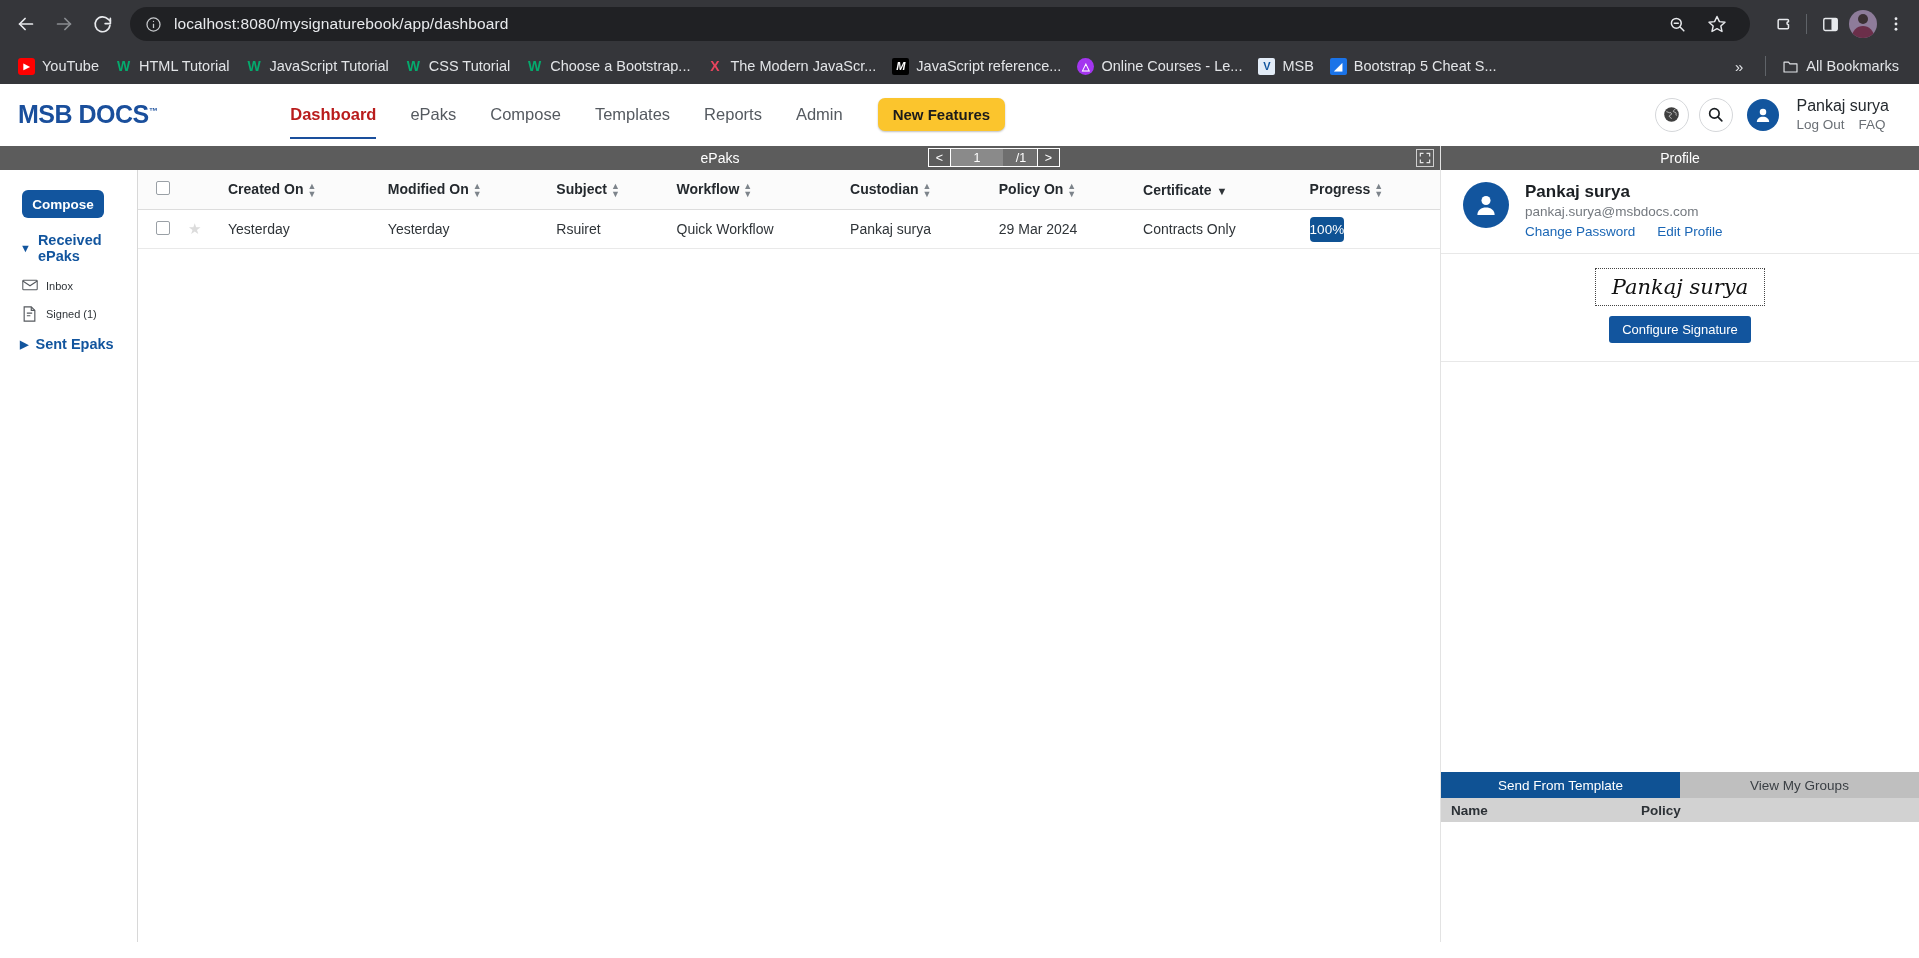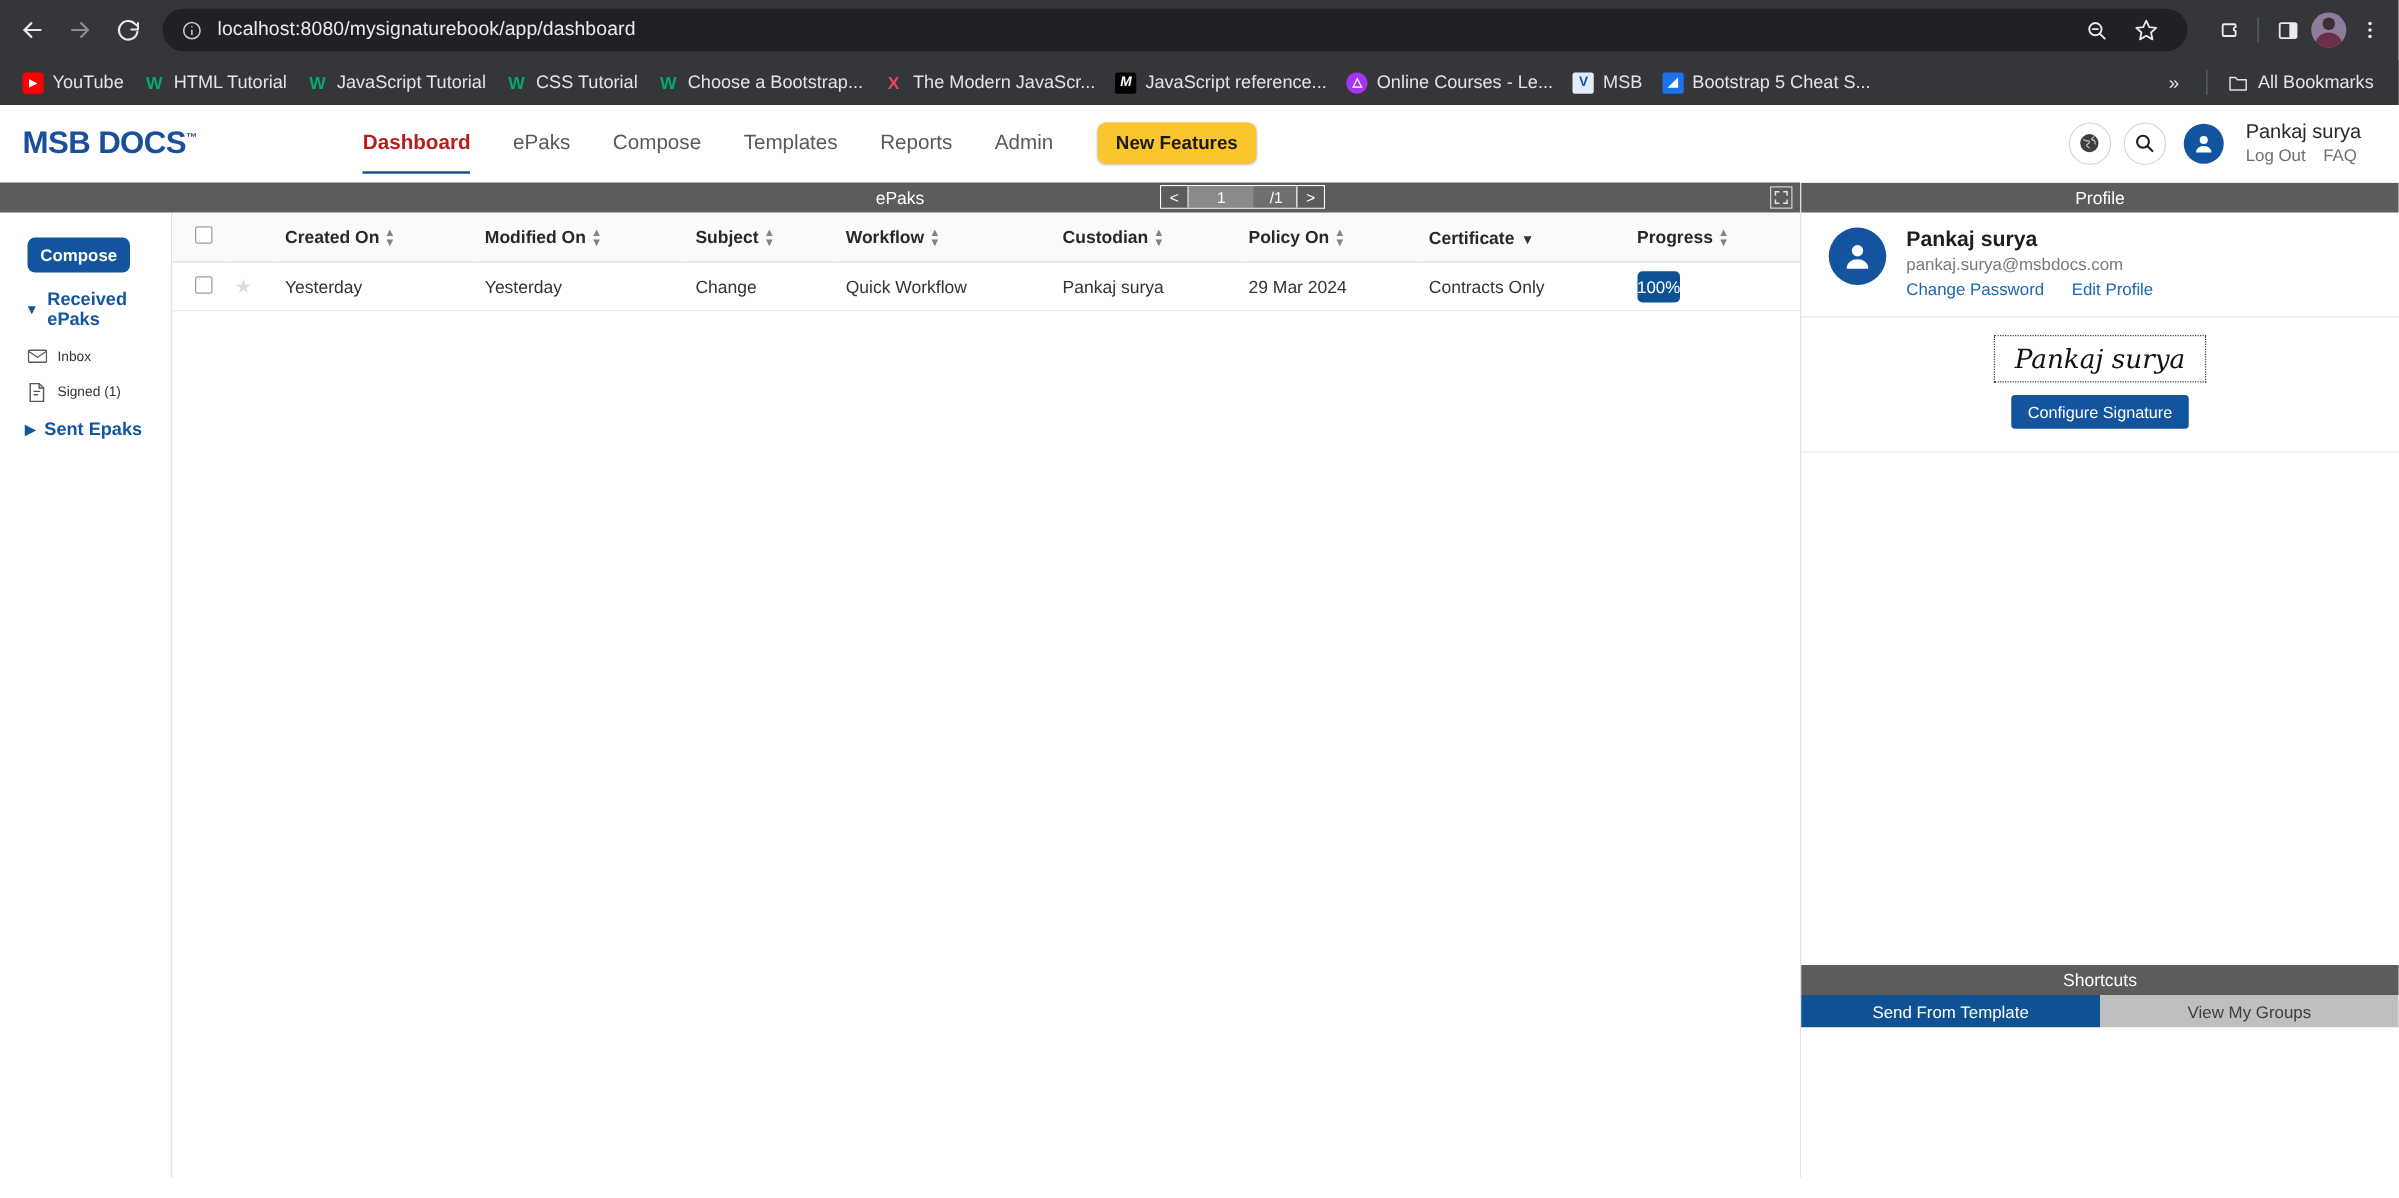"Change" td { text: Change -> Rsuiret }
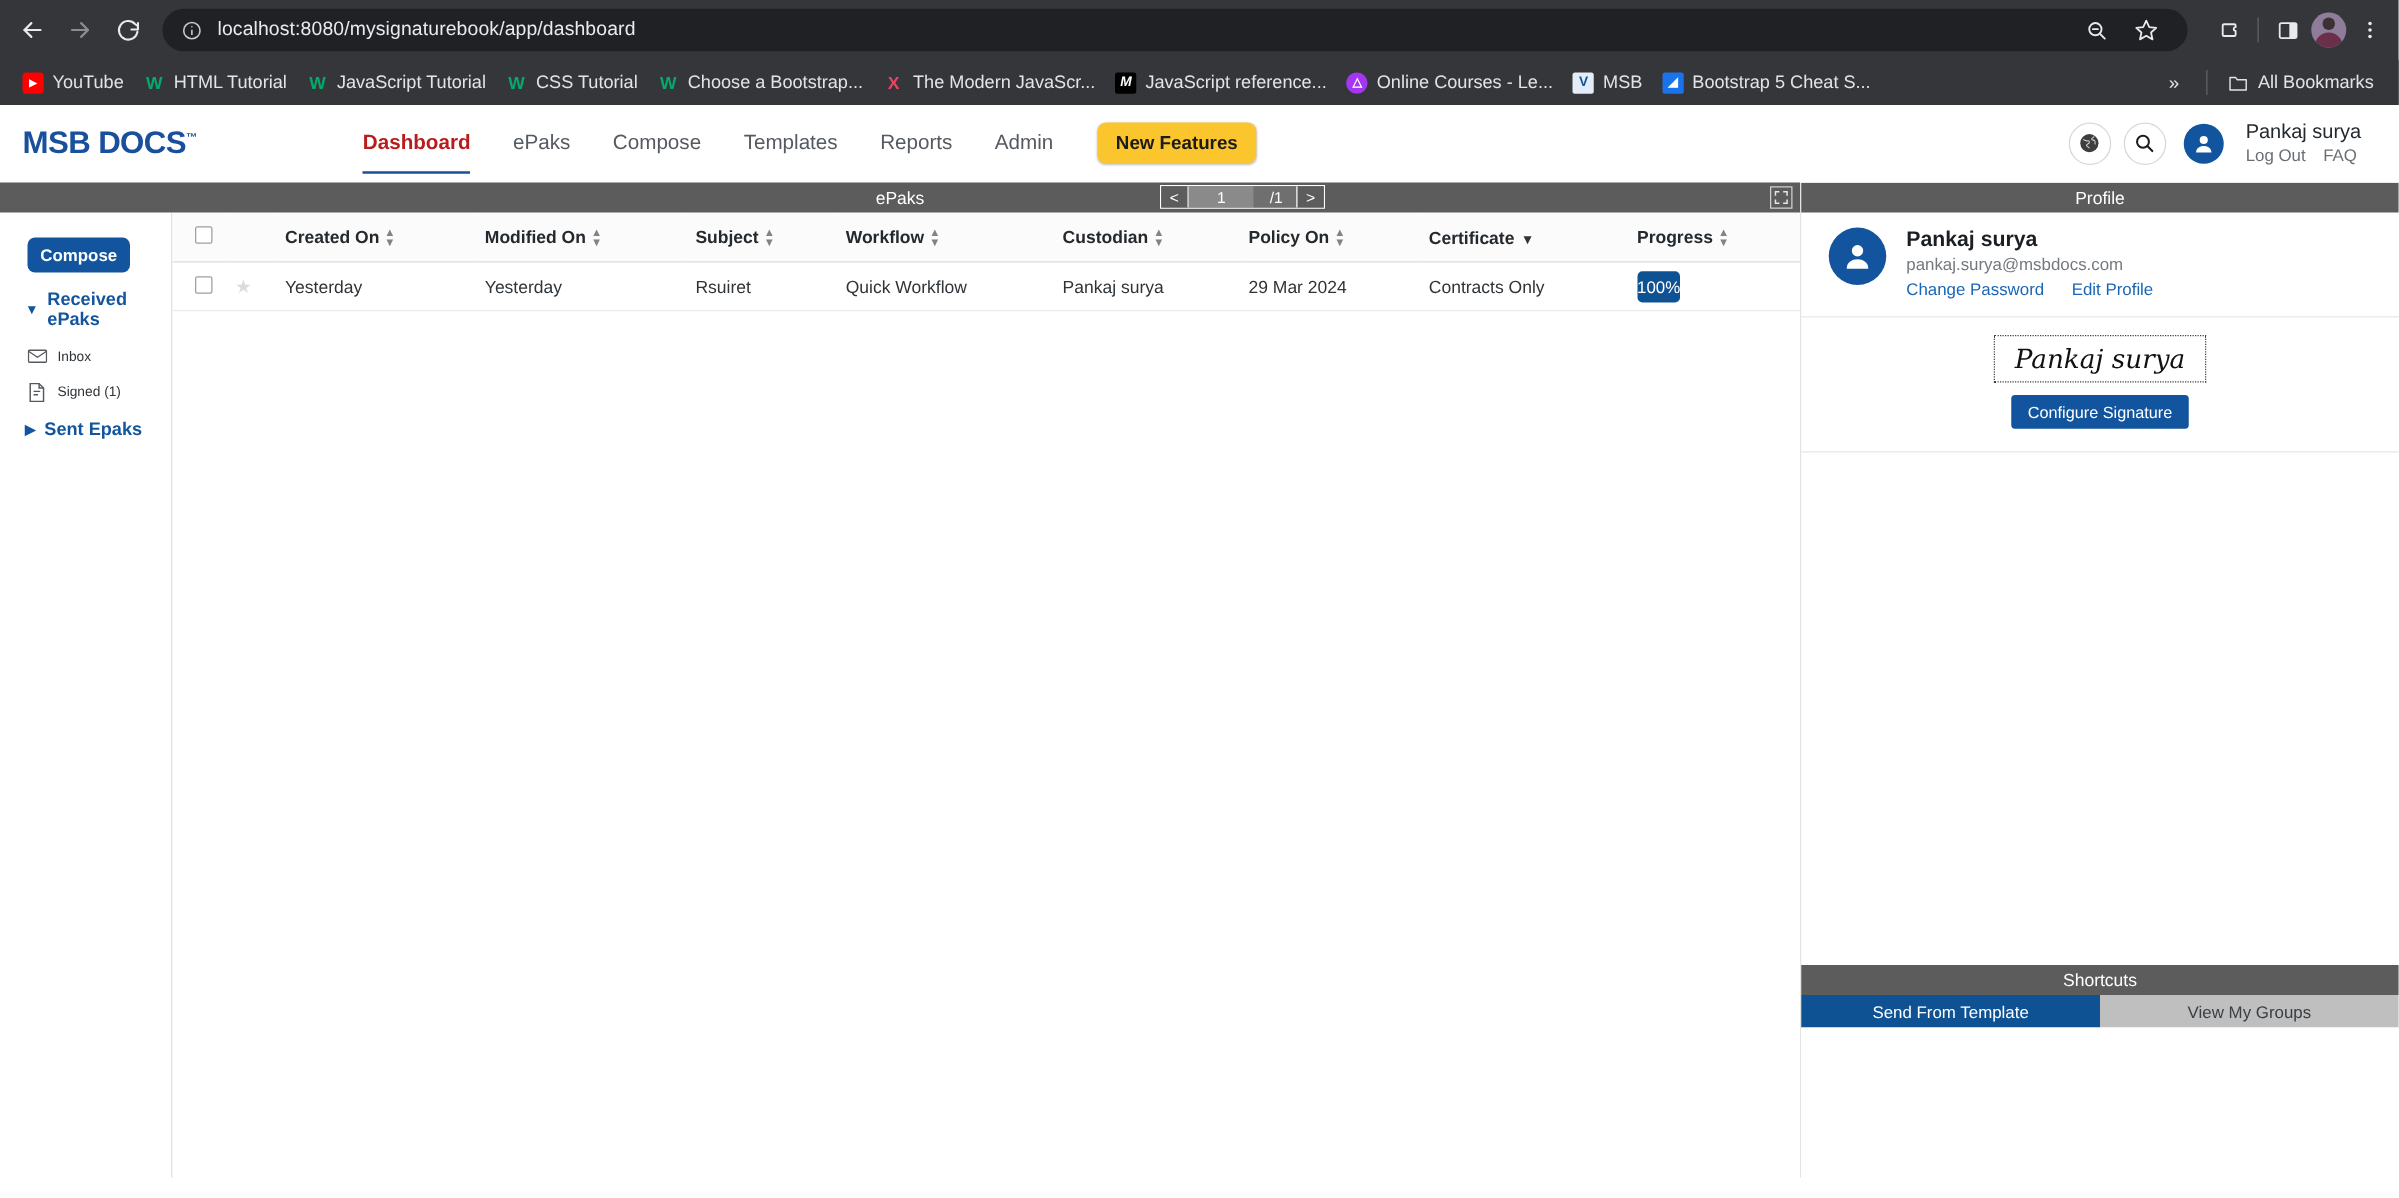"Shortcuts" div.panel-title { html: <div>Shortcuts</div> -> none }
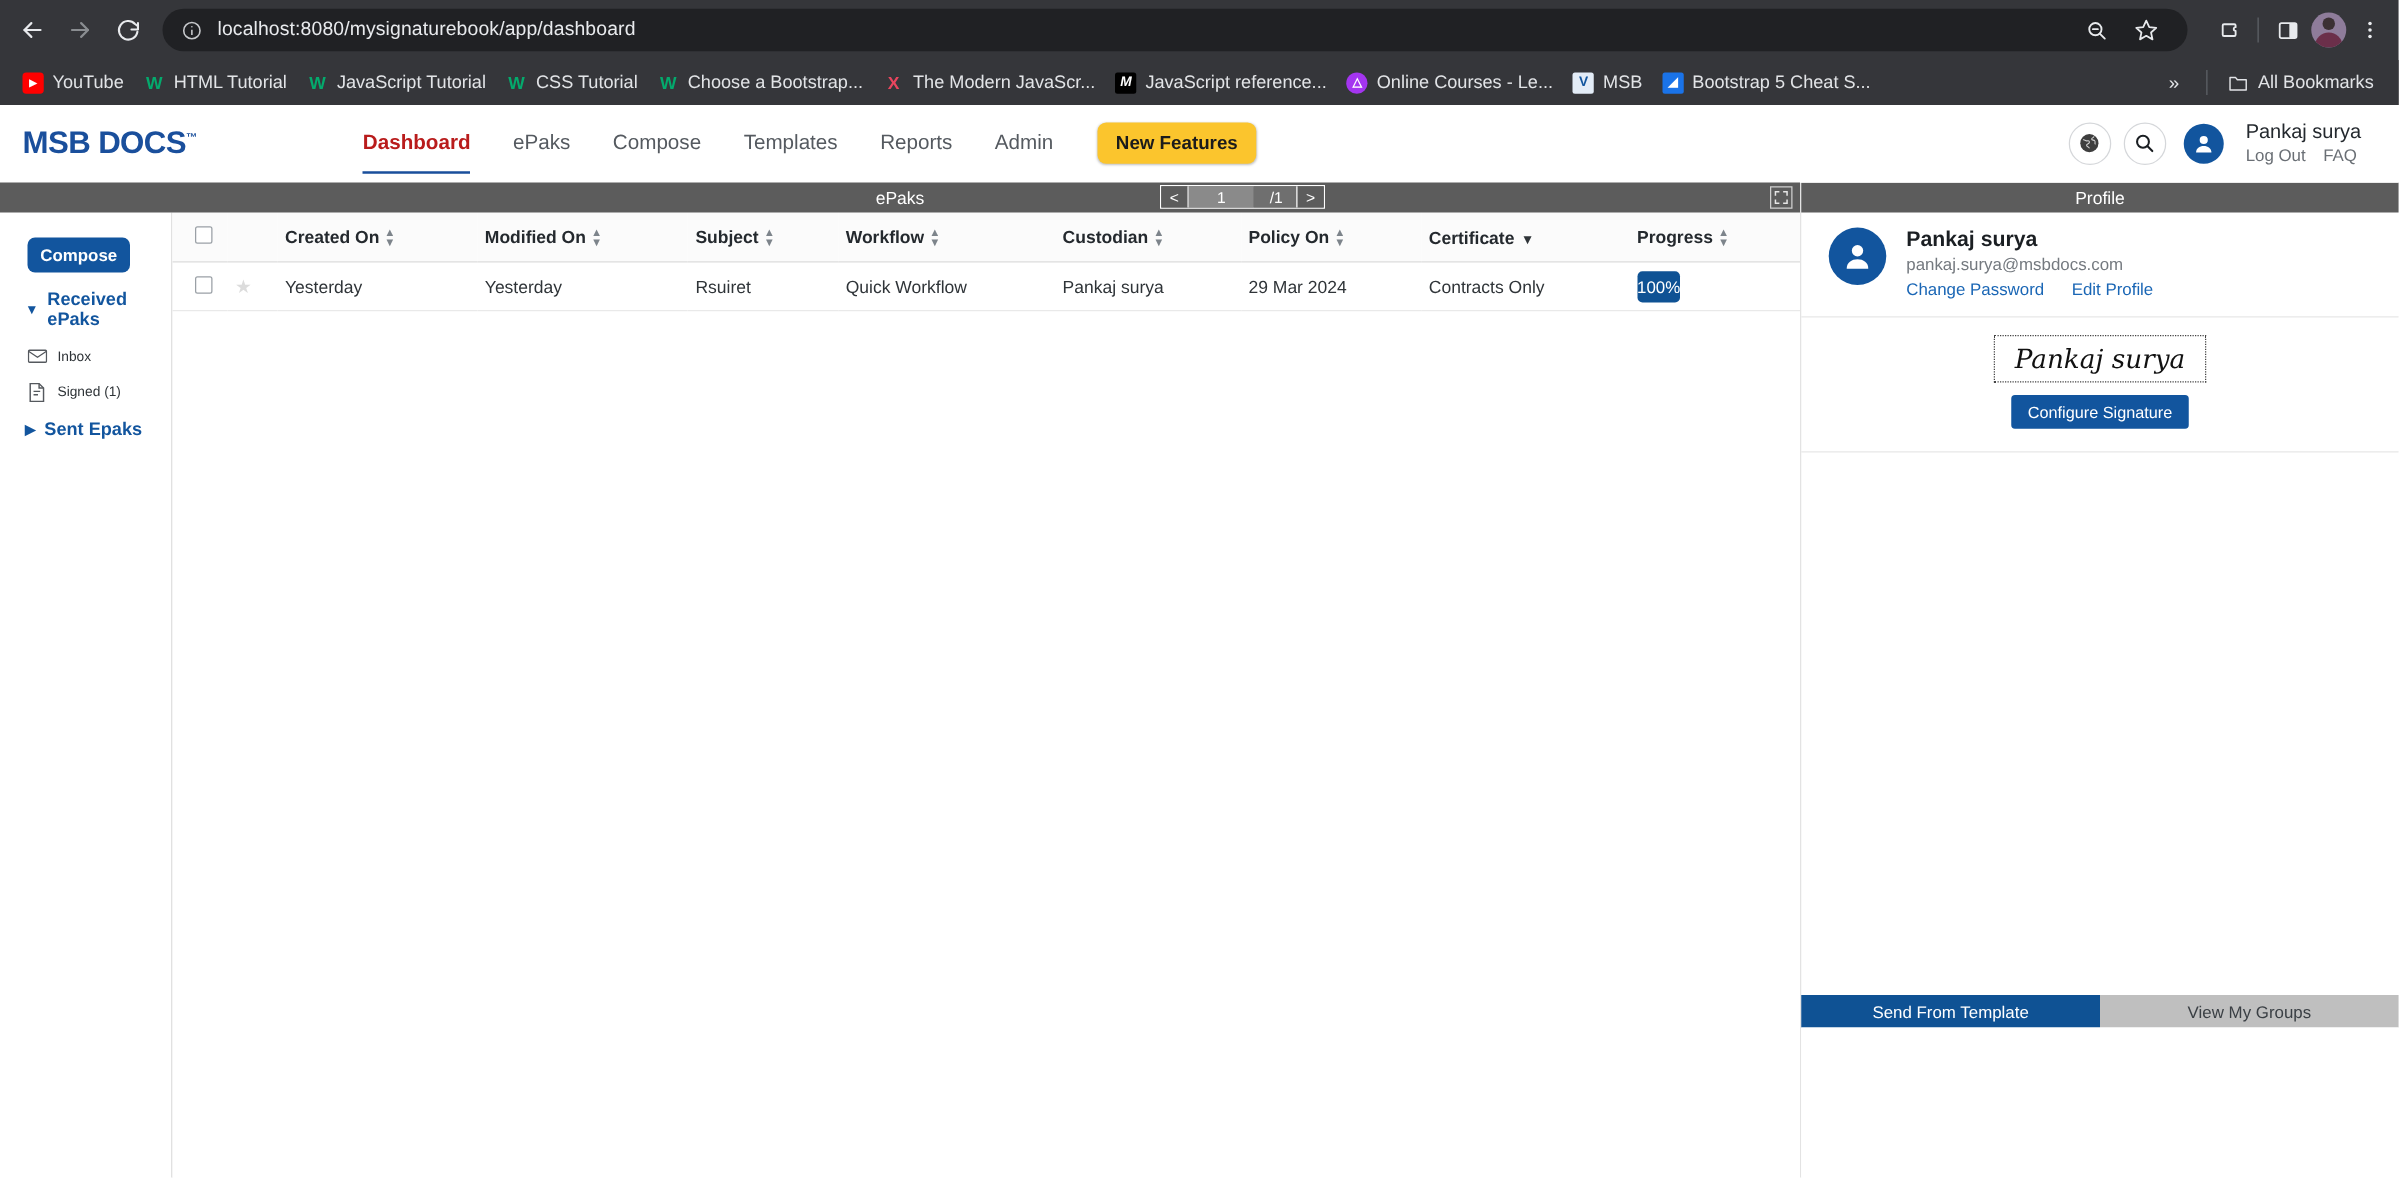"Name" div.sc-table-head { html: none -> <div> <div>Name</div> <div>Policy</div> </div> }
